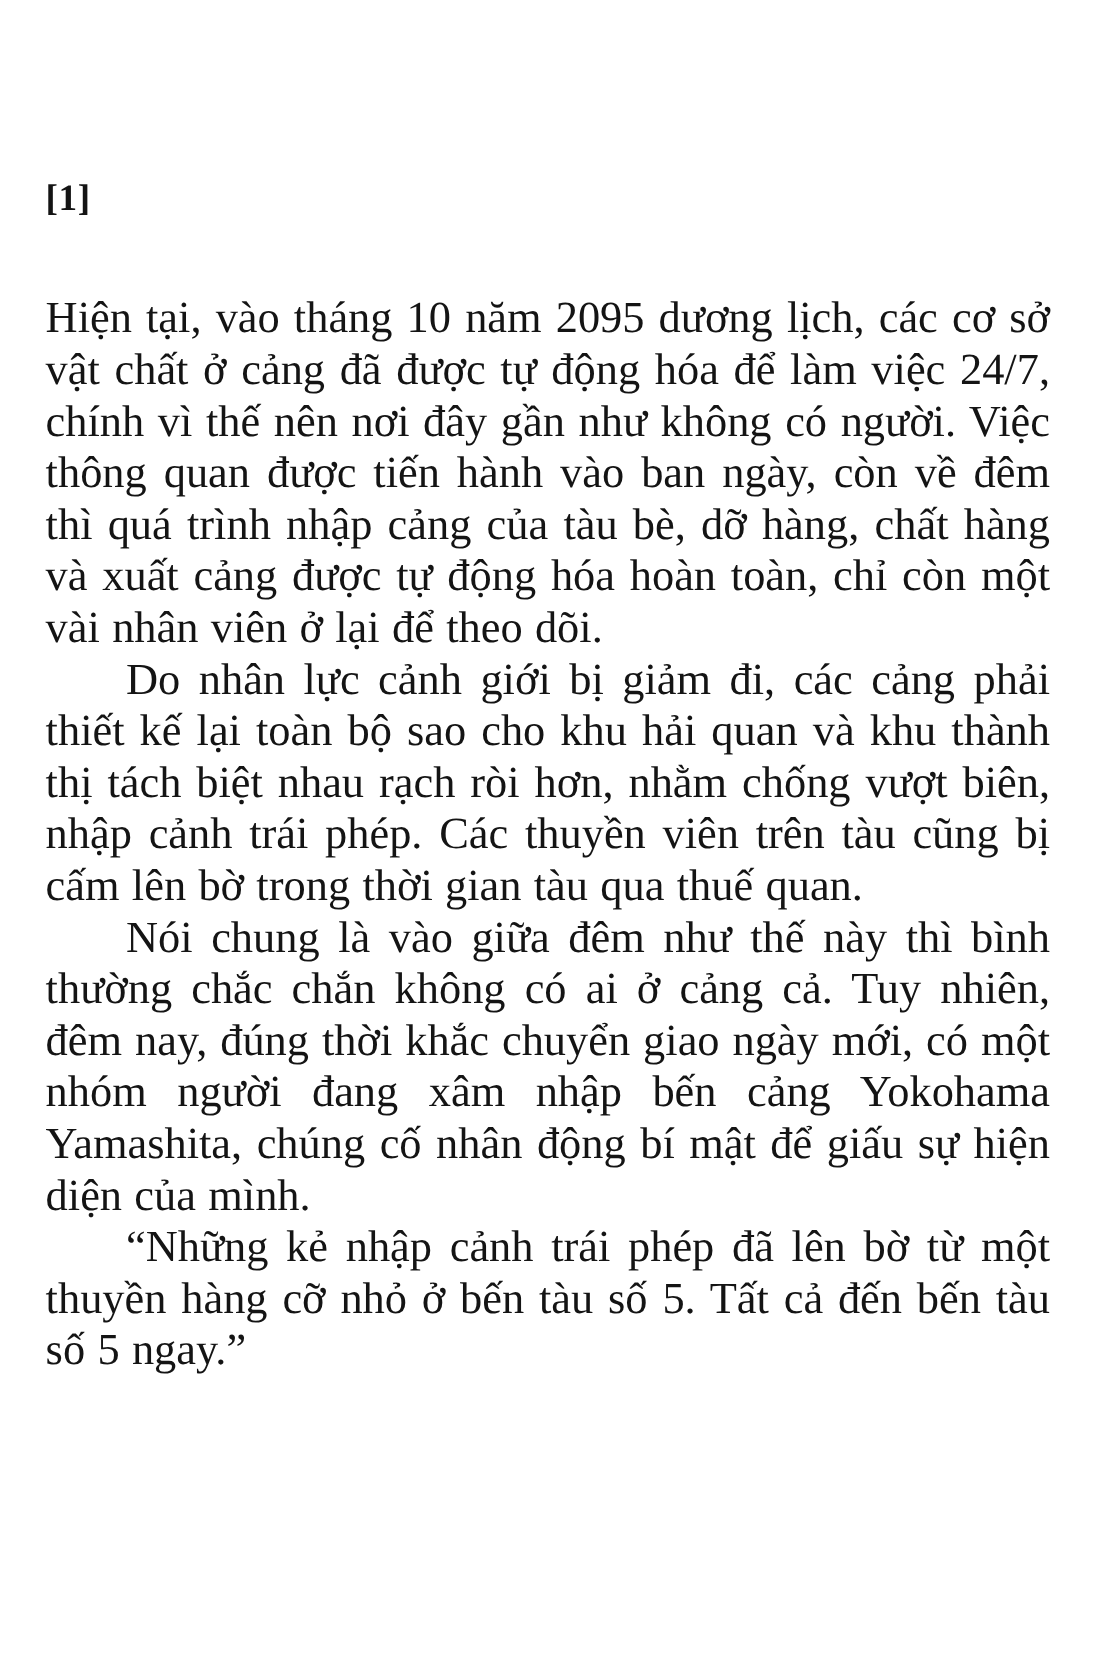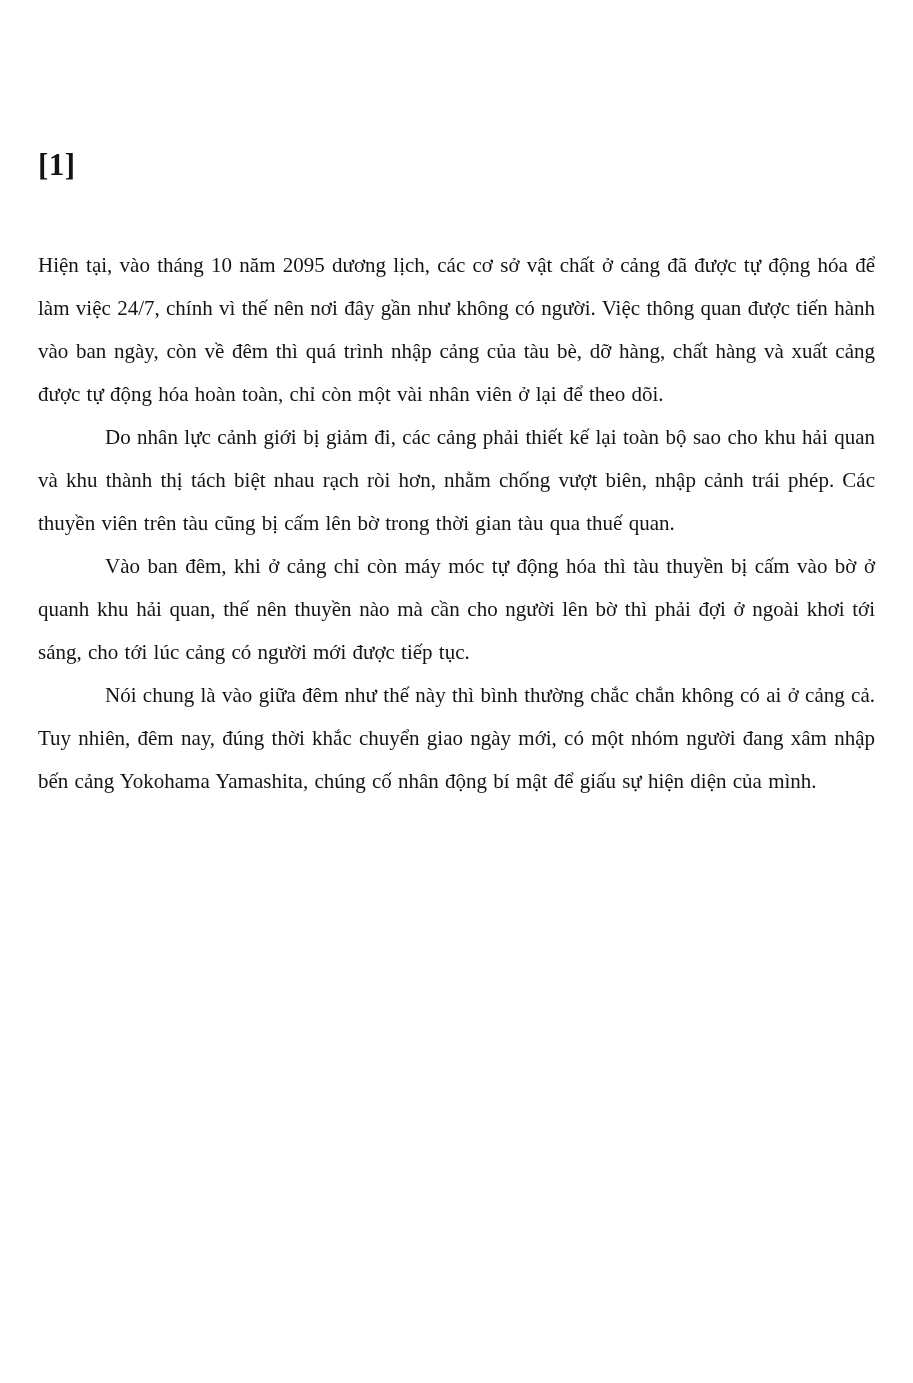"Hiện tại, vào tháng 10" .para { font-size: 21px -> 37px }
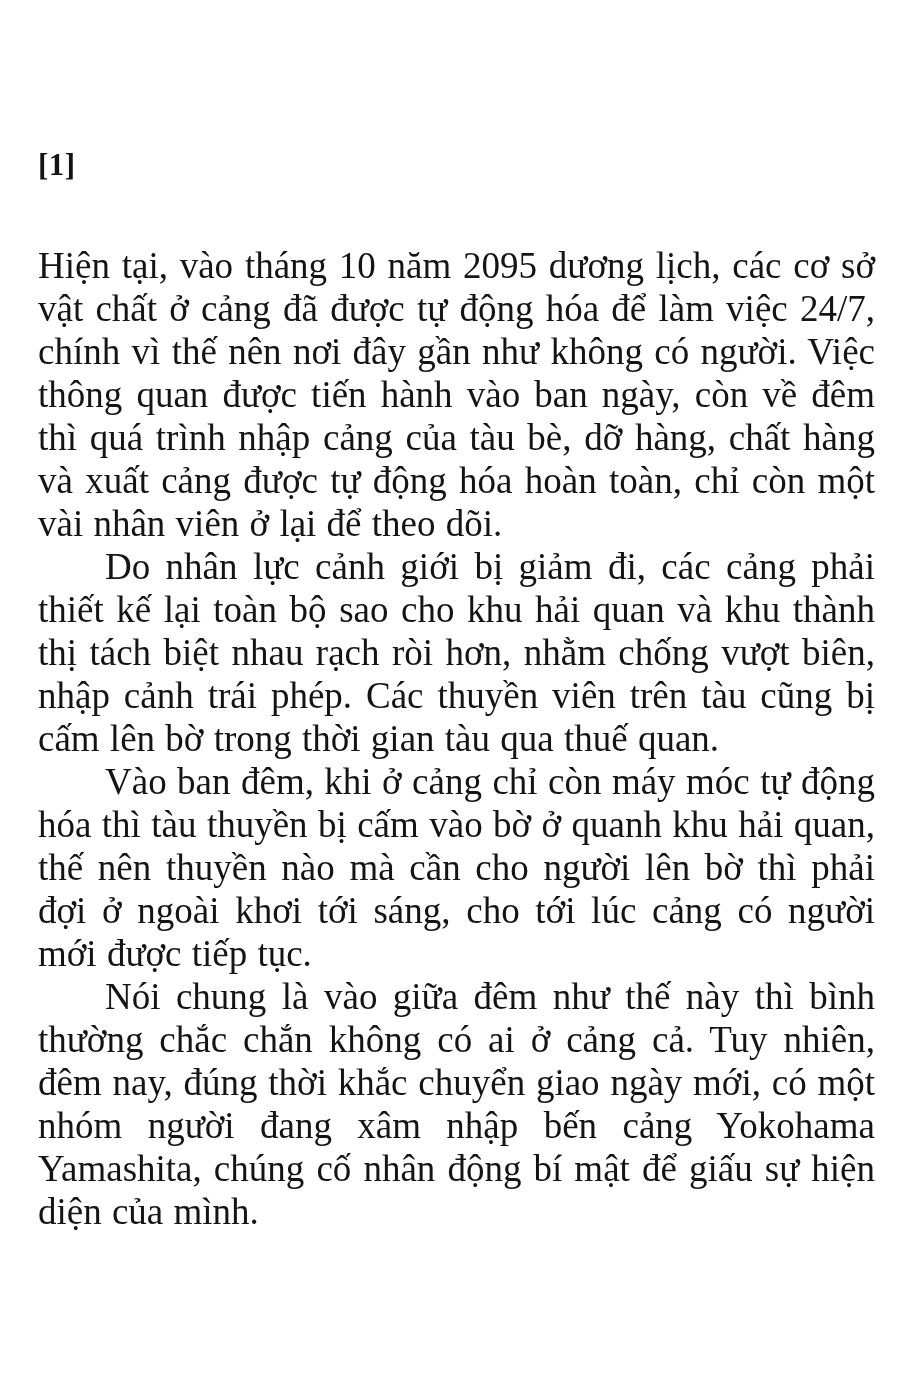"Vào ban đêm, khi ở" p.para { html: <p>Vào ban đêm, khi ở cảng chỉ còn máy móc tự động hóa thì tàu thuyền bị cấm vào bờ ở quanh khu hải quan, thế nên thuyền nào mà cần cho người lên bờ thì phải đợi ở ngoài khơi tới sáng, cho tới lúc cảng có người mới được tiếp tục.</p> -> none }
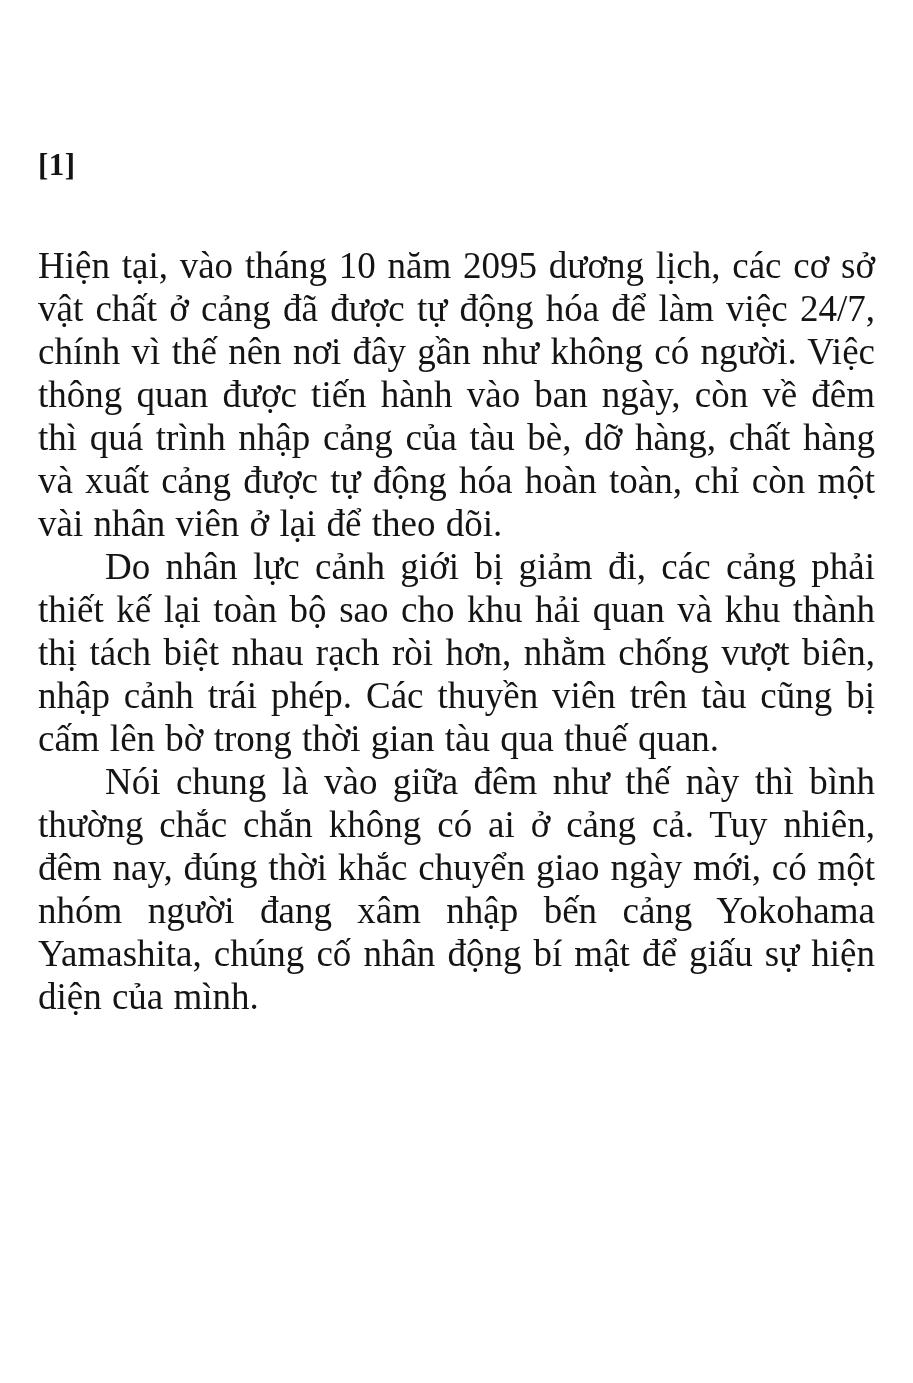"“Những kẻ nhập cảnh trái" p.para { html: none -> <p>“Những kẻ nhập cảnh trái phép đã lên bờ từ một thuyền hàng cỡ nhỏ ở bến tàu số 5. Tất cả đến bến tàu số 5 ngay.”</p> }
